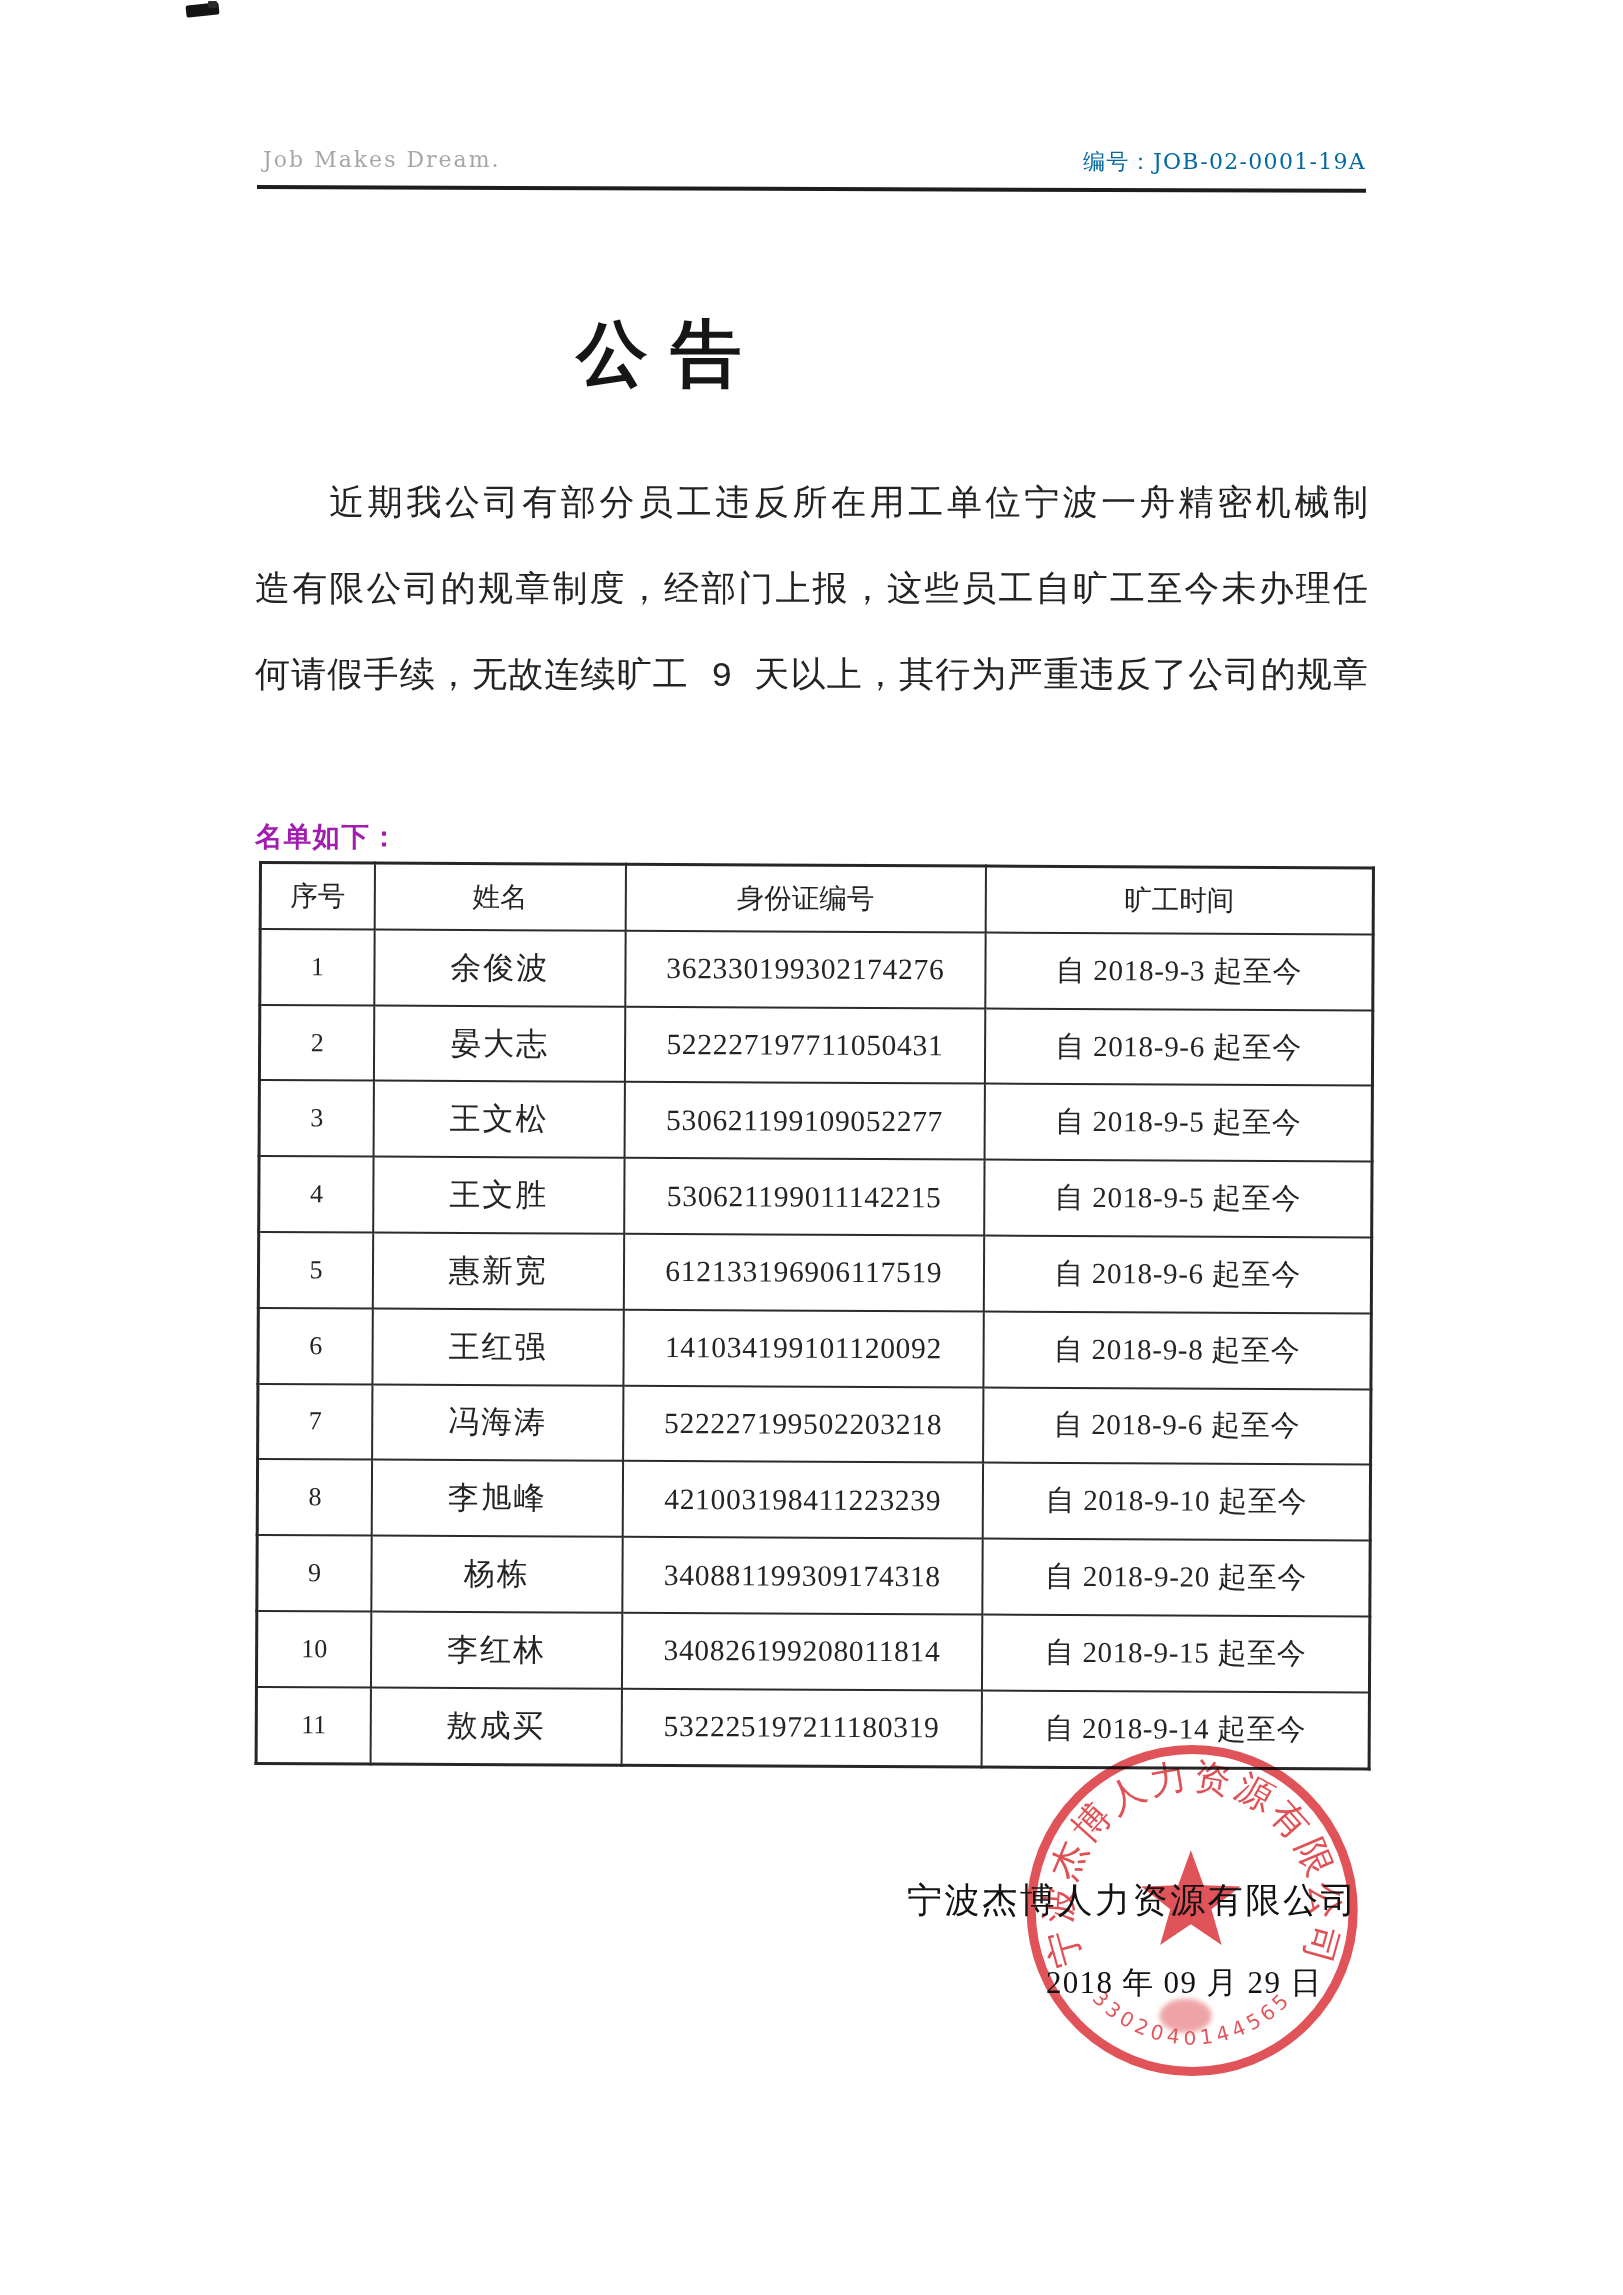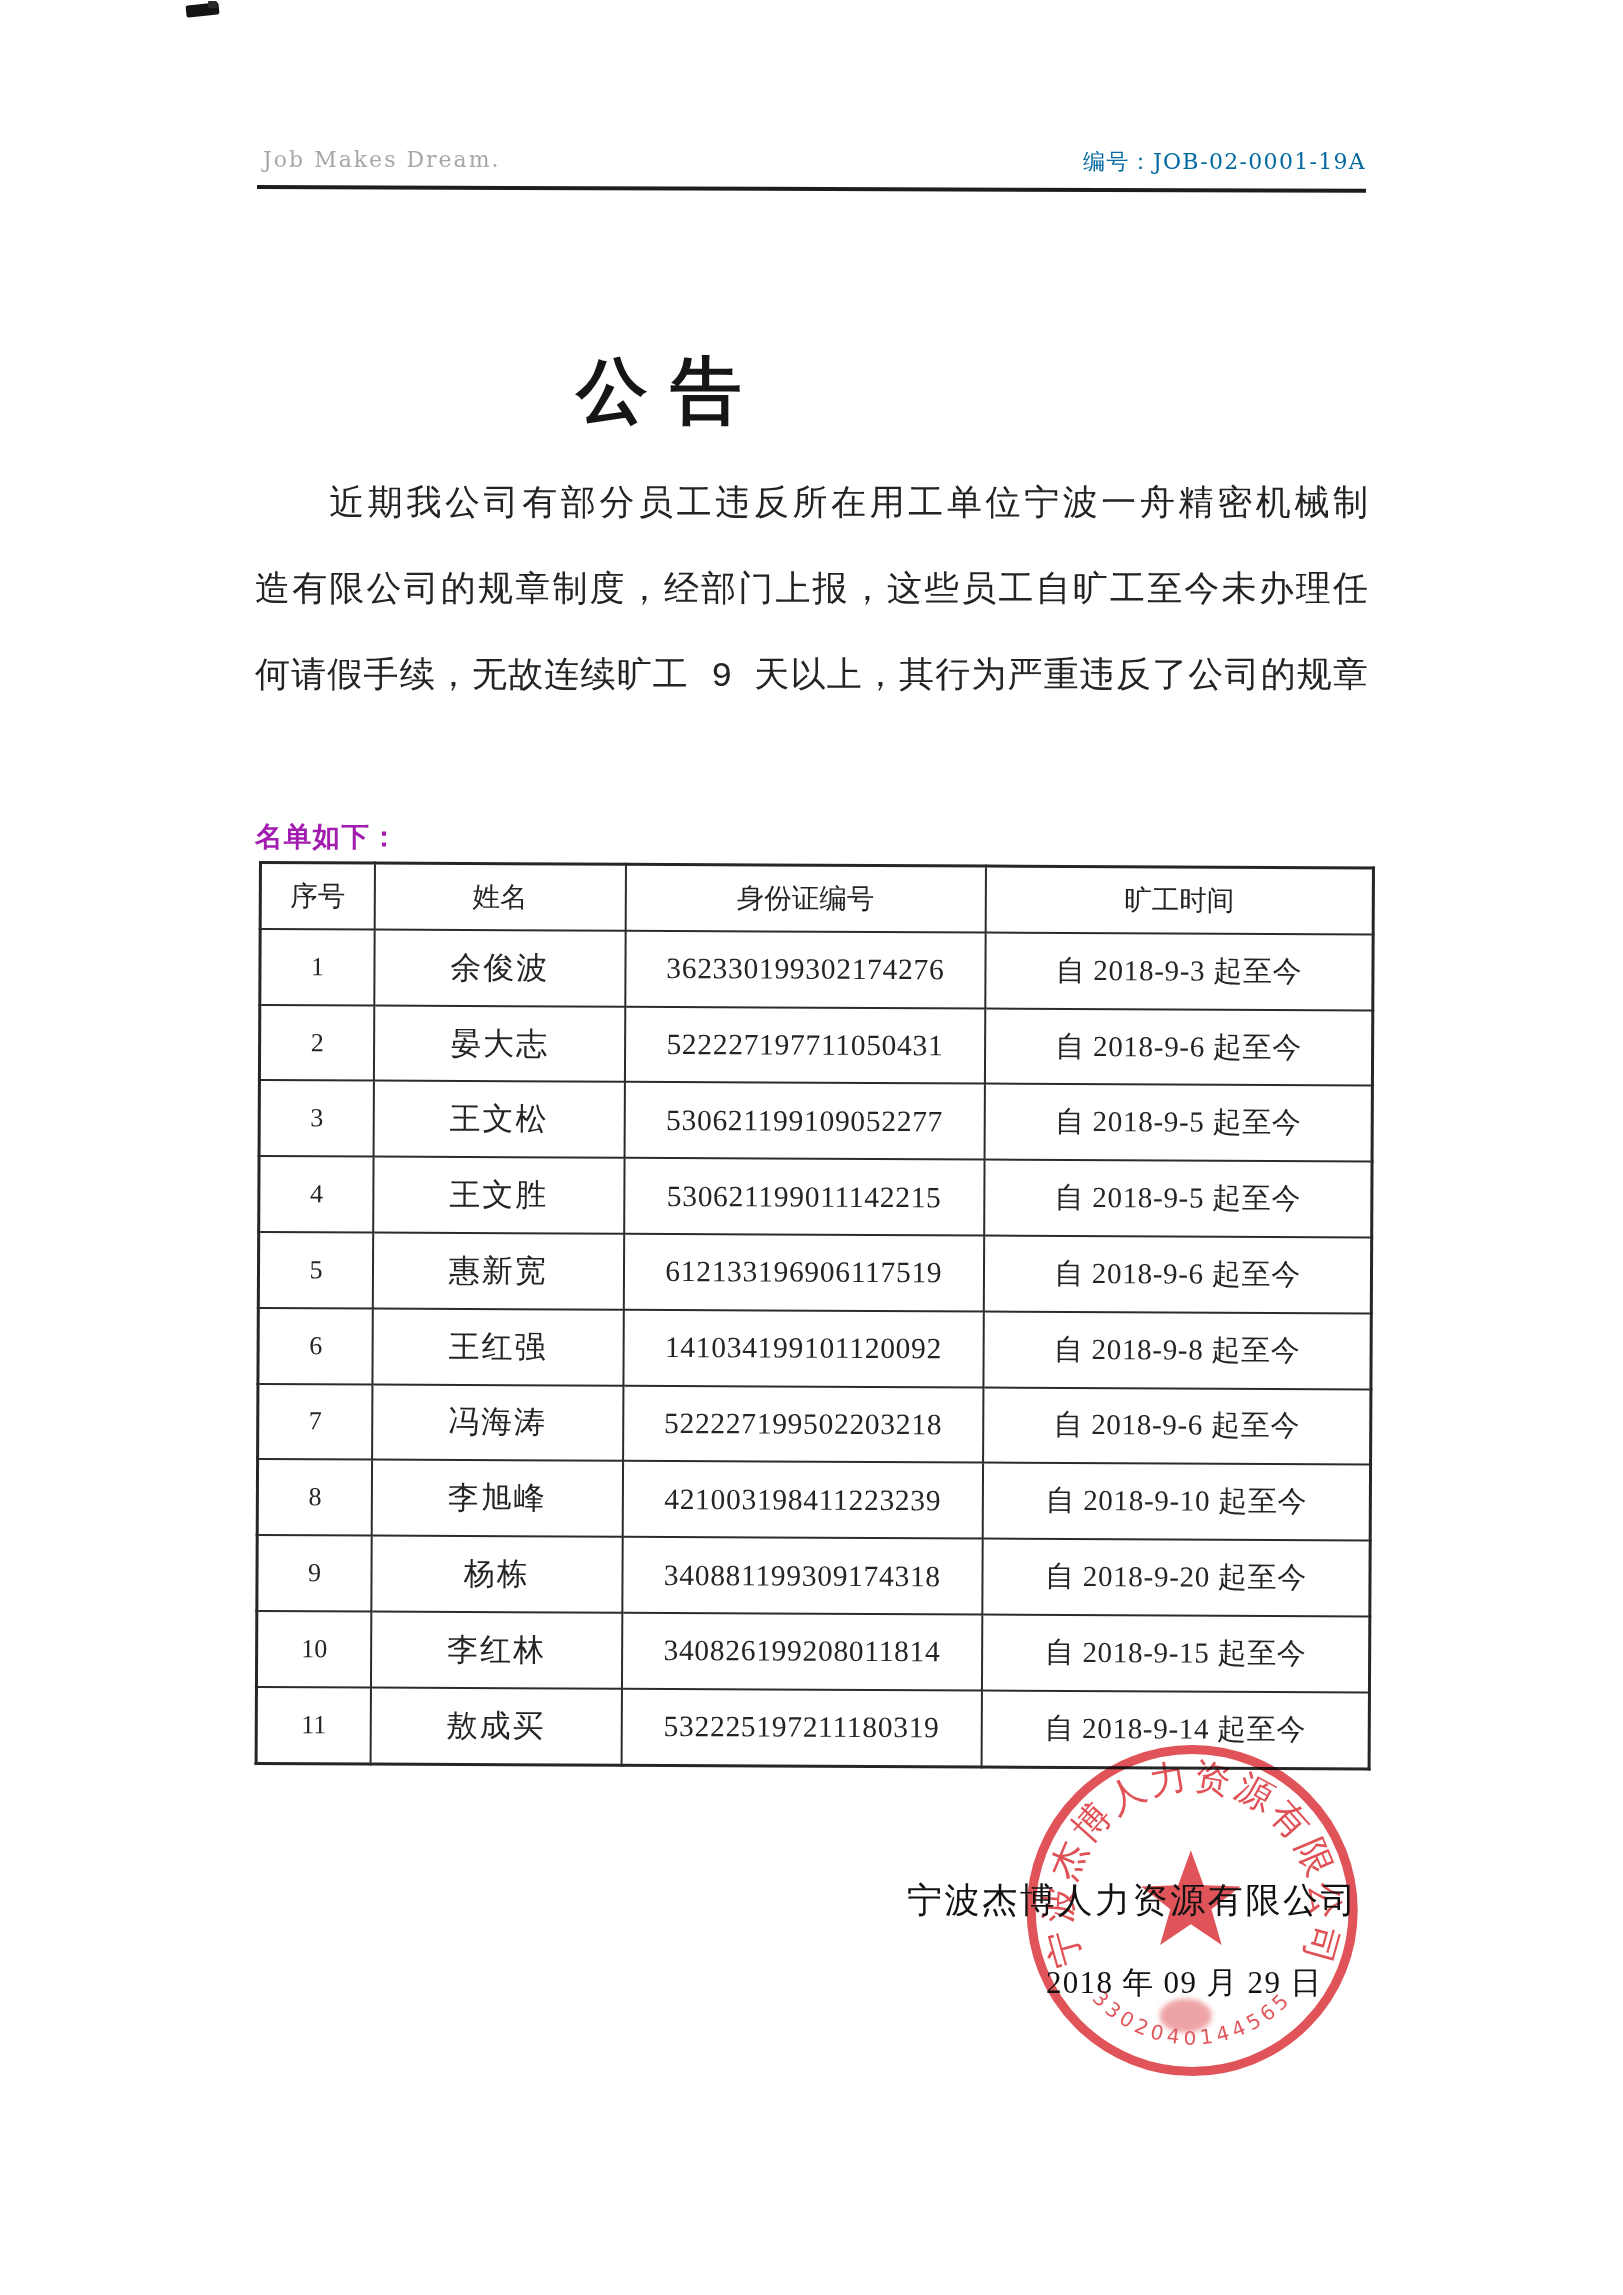"公 告" .doc-title { margin-top: 37px -> none }
